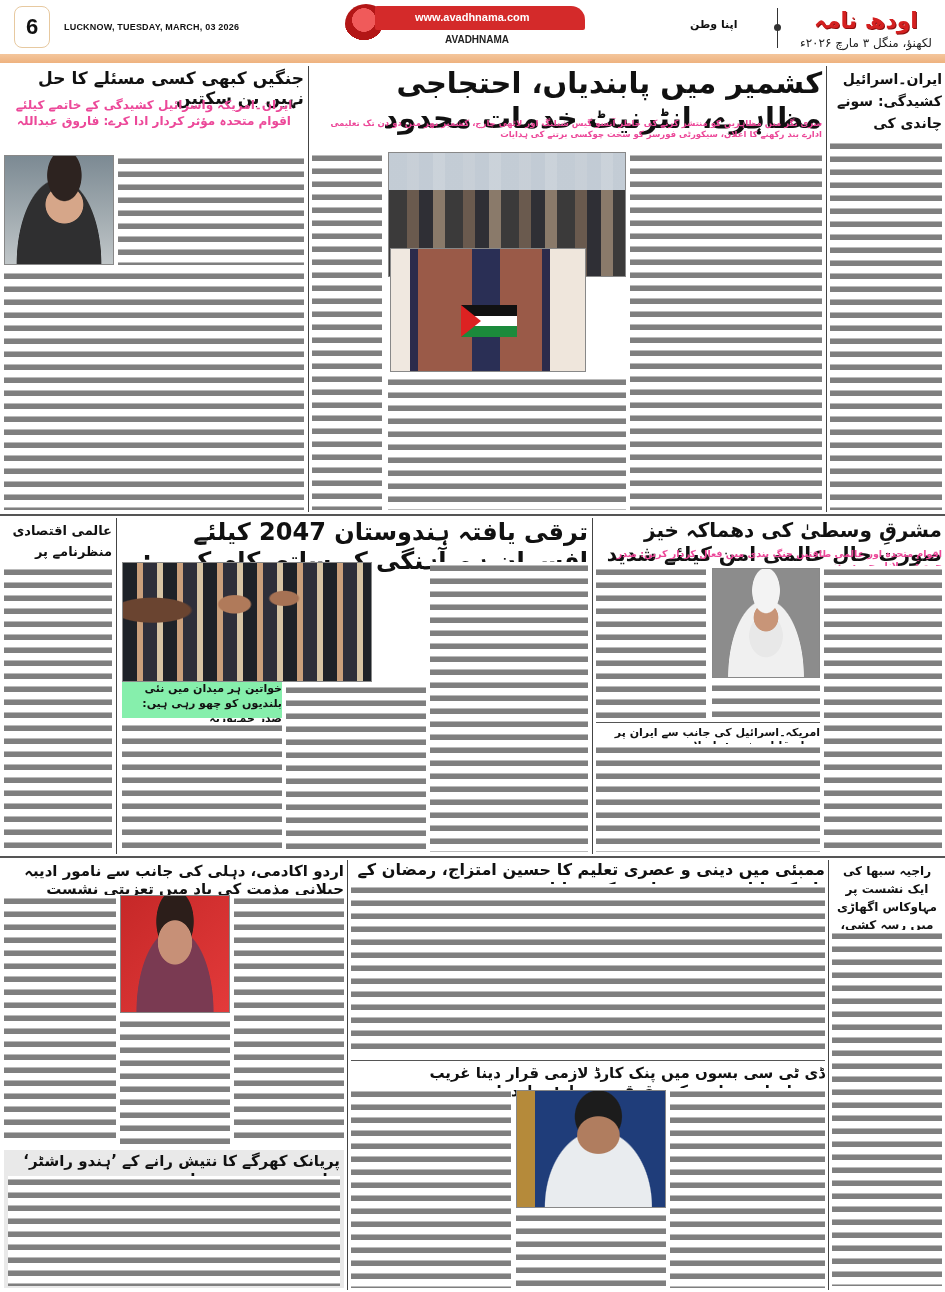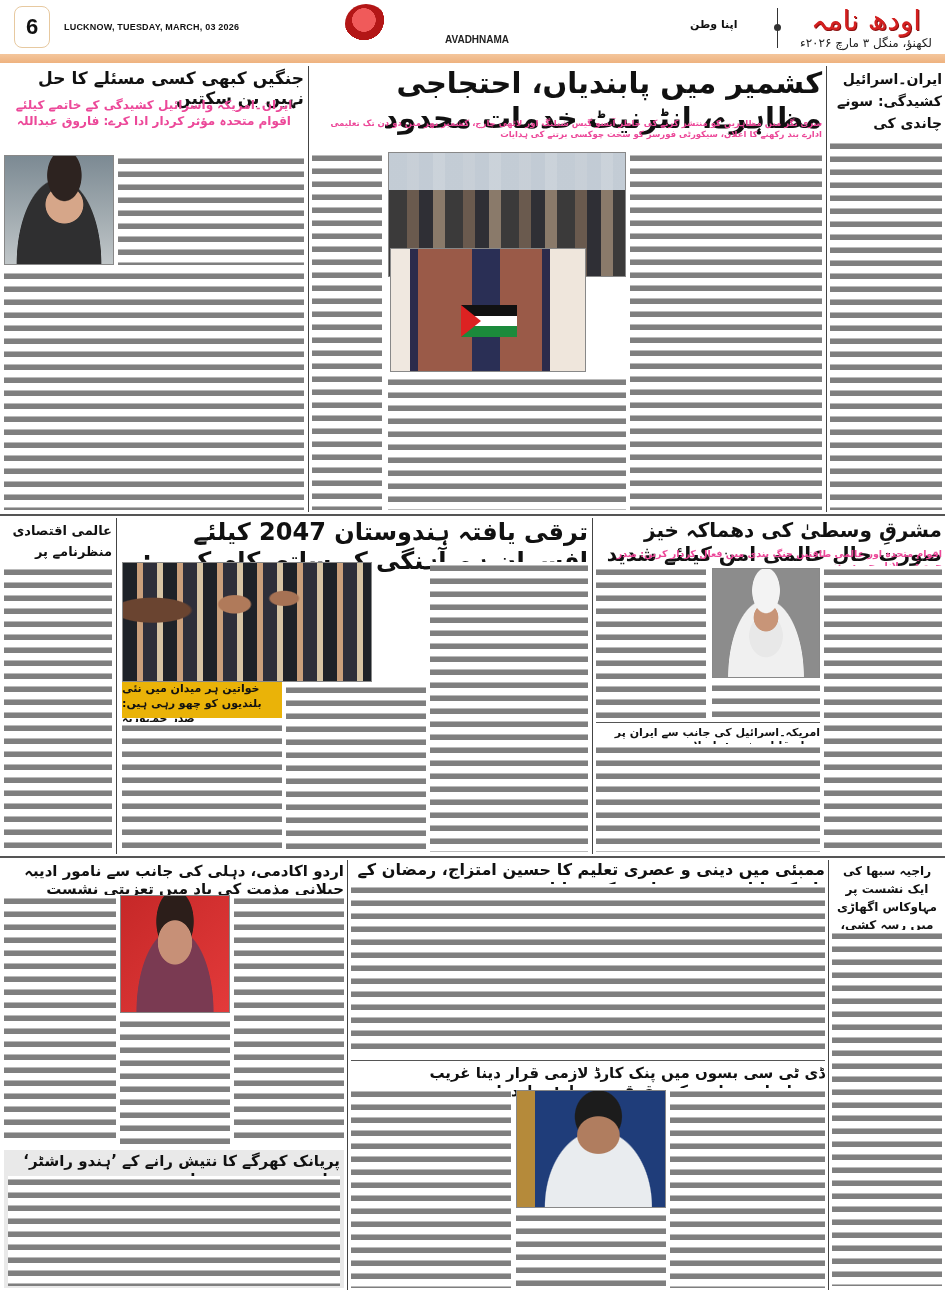"www.avadhnama.com" div.ribbon { html: none -> <div>www.avadhnama.com</div> }
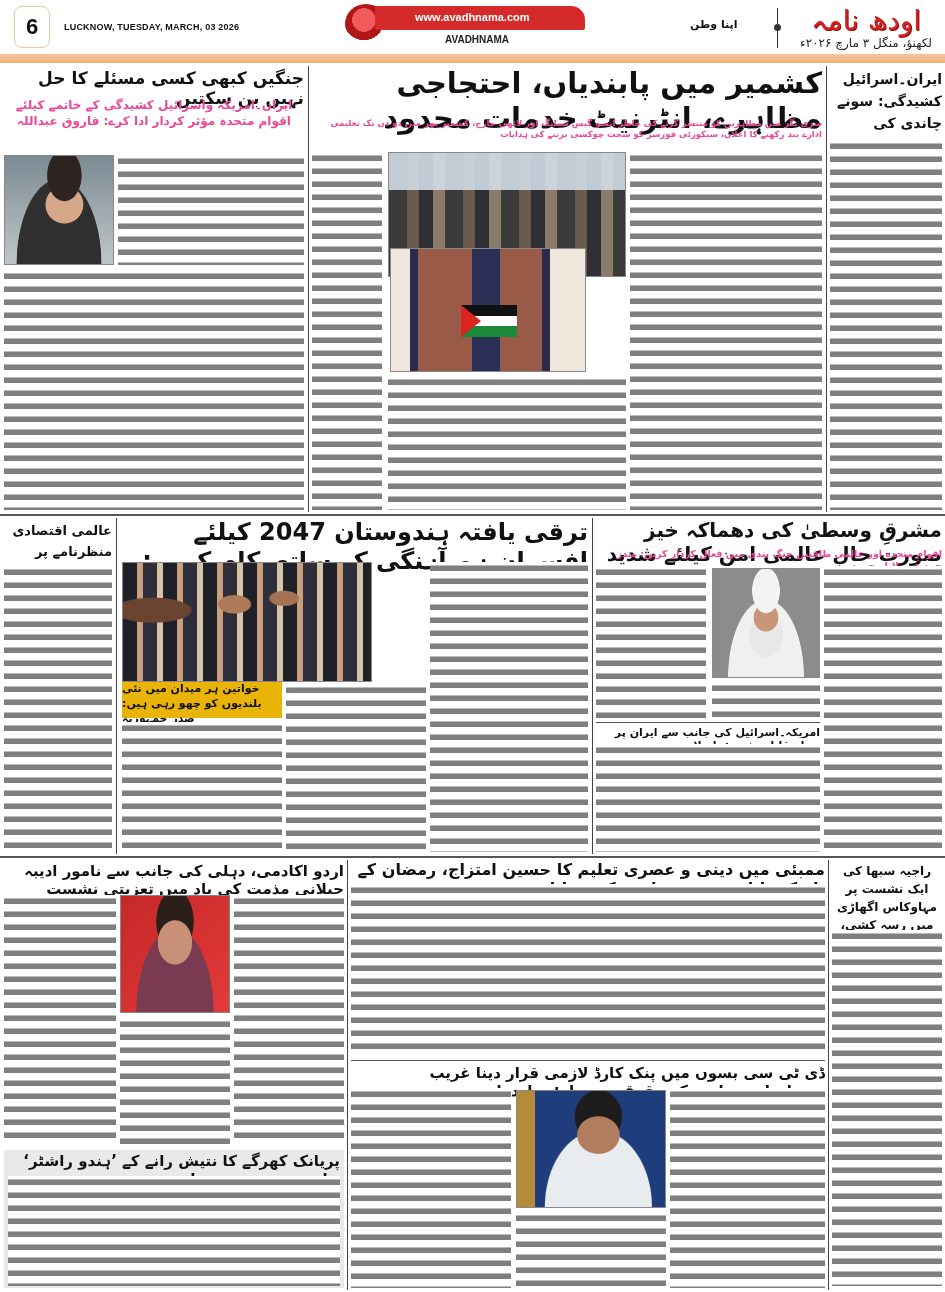"اودھ نامہ" .logo .big { font-size: 28px -> 22px; font-weight: normal -> bold }
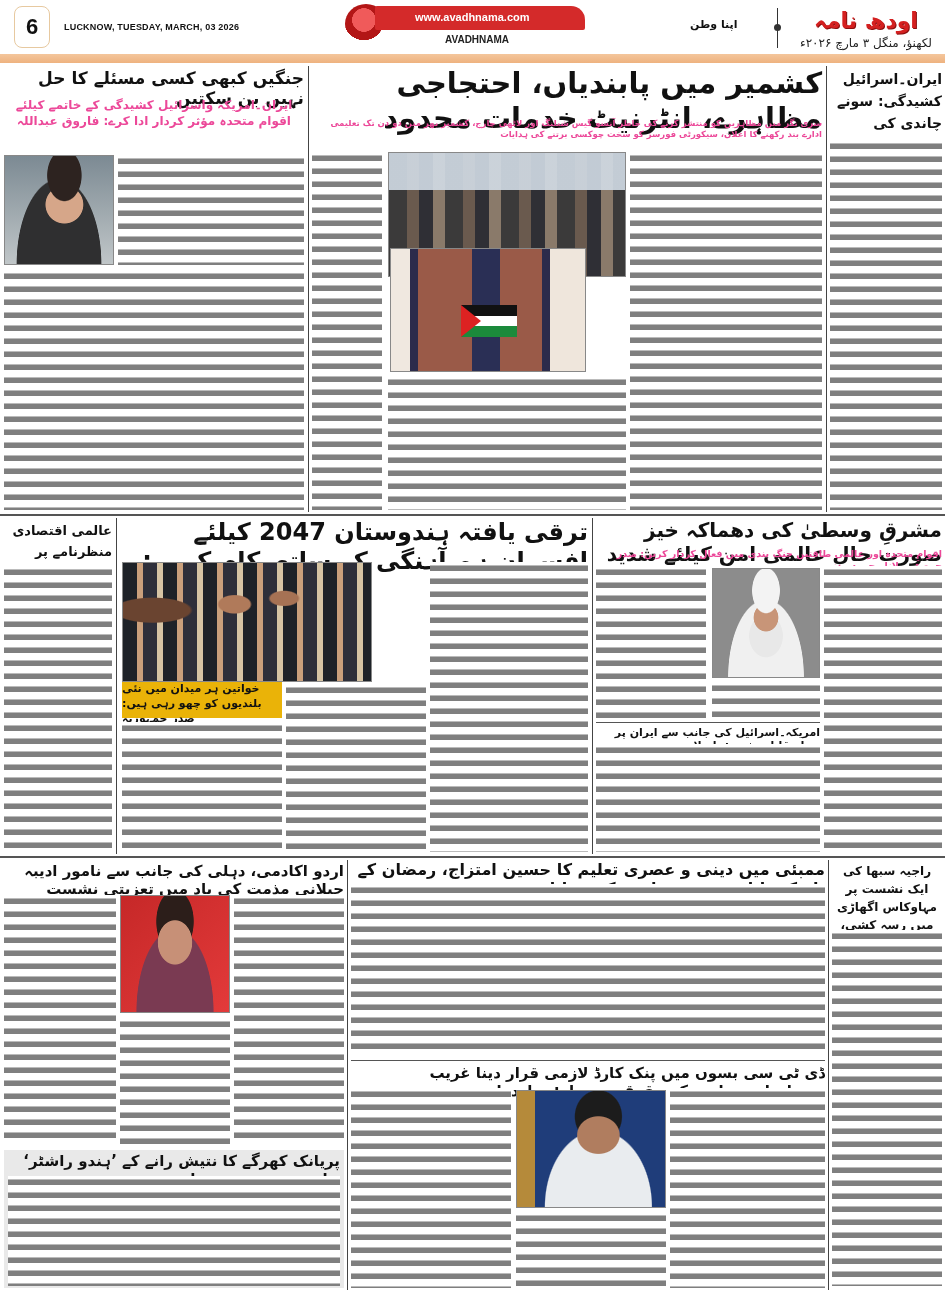"خواتین ہر میدان میں نئی" .caption-box { background: #eab308 -> #86efac; text-align: left -> right }
